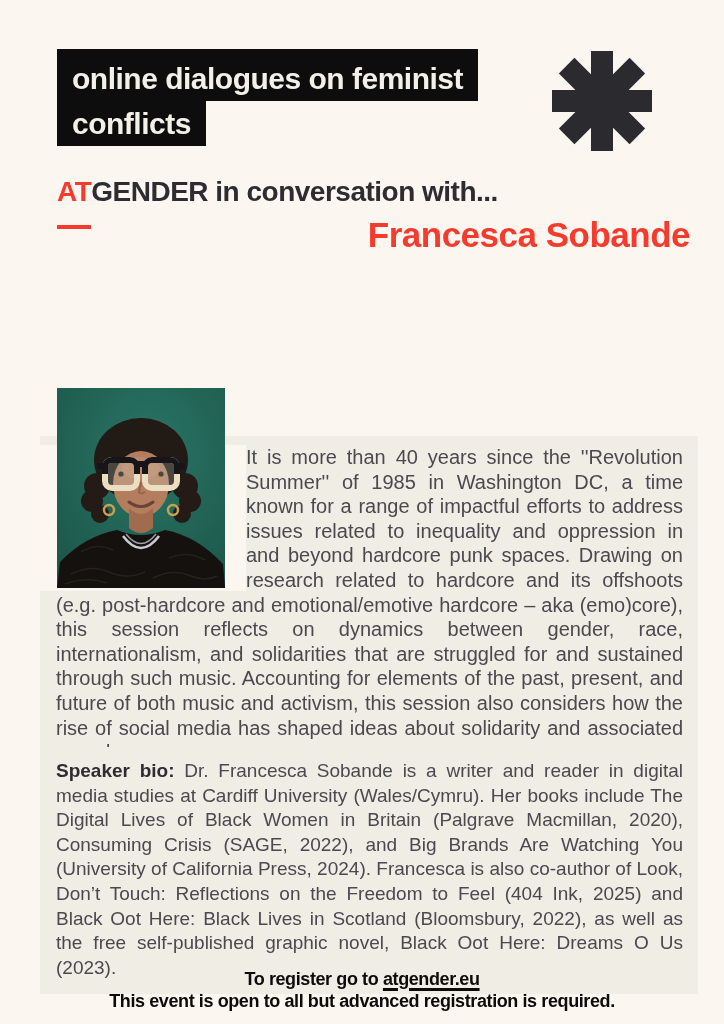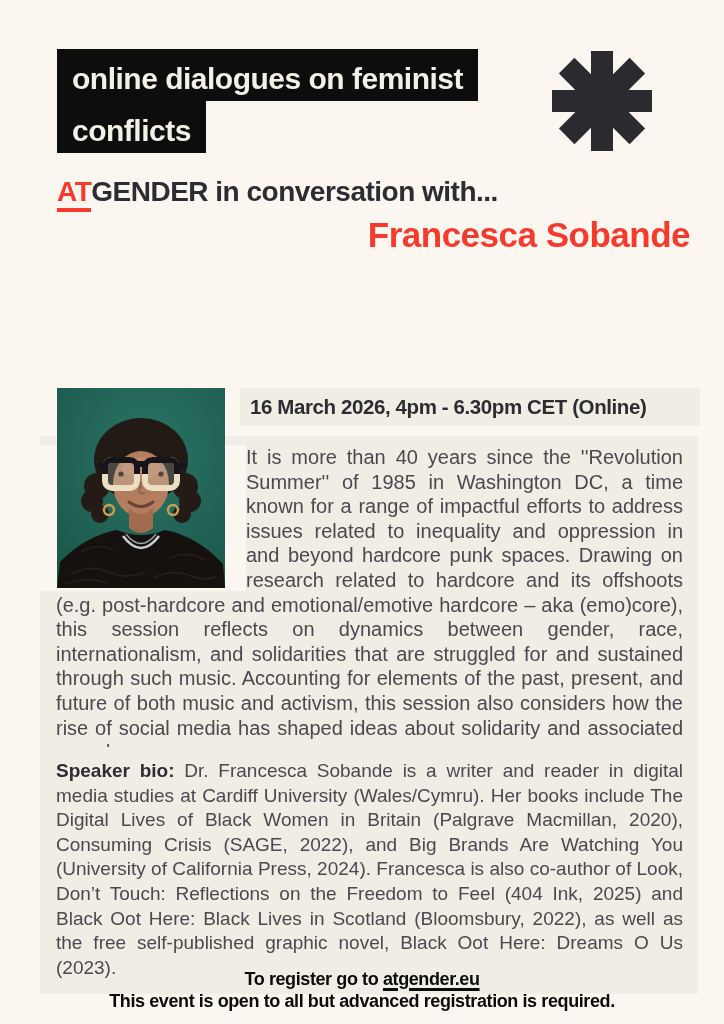"conflicts" .banner-line.l2 { top: 101px -> 94px }
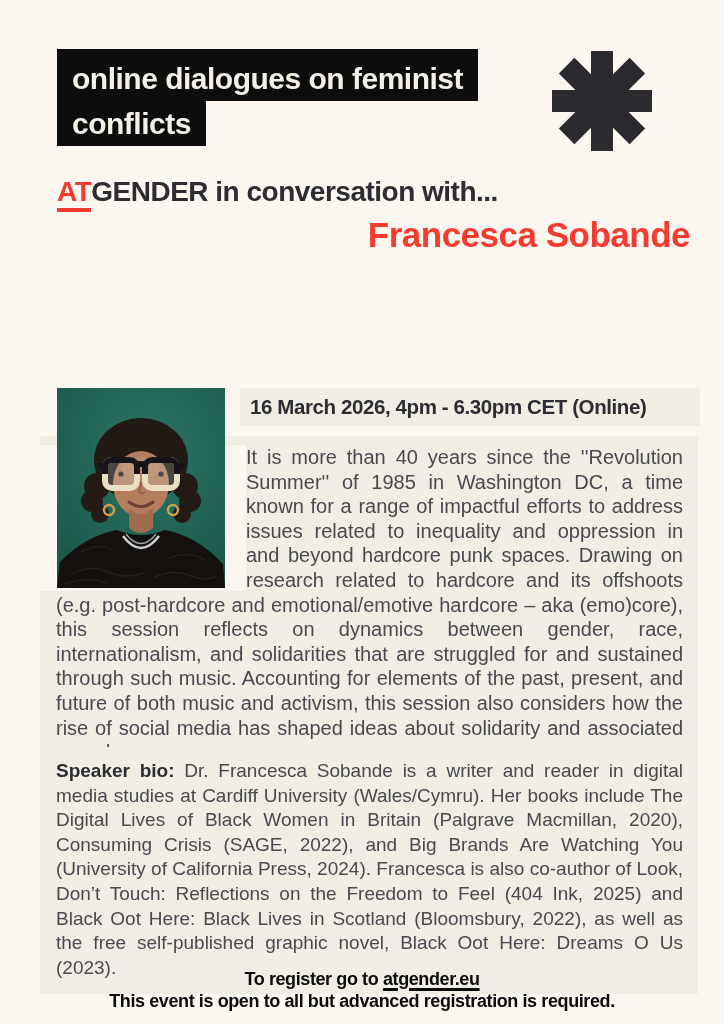"AT" .convo .at { padding-bottom: 1px -> 18px }
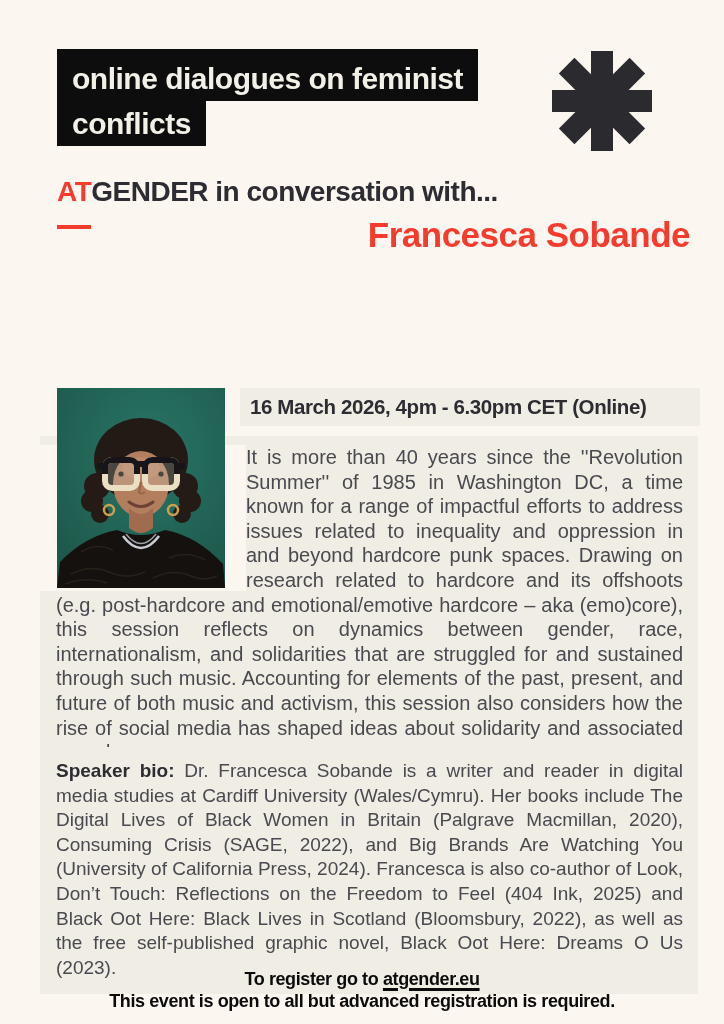"16 March 2026, 4pm -" div.date-box { html: <div>16 March 2026, 4pm - 6.30pm CET (Online)</div> -> none }
